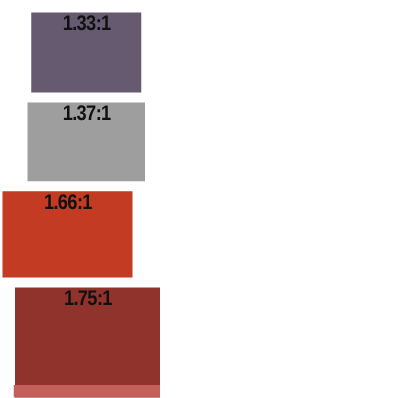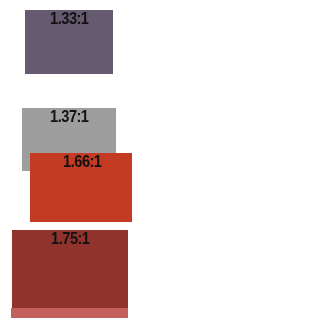"1.37:1" div.funnel-bar { margin-top: 26px -> none }
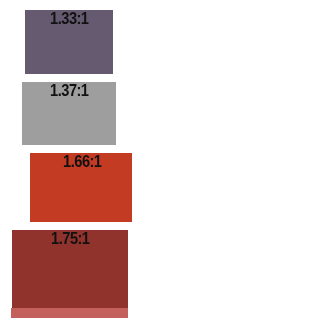"1.66:1" div.funnel-bar { left: 30px -> 2px }
